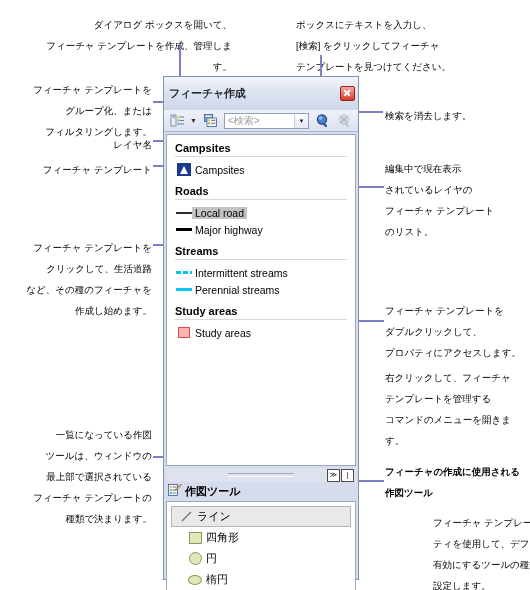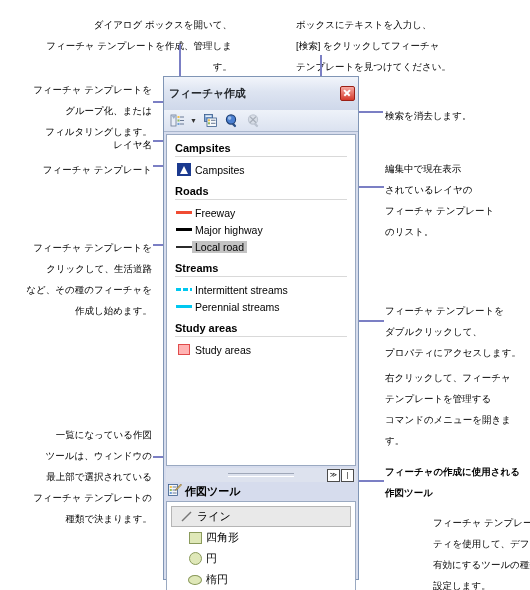"<検索>" span.search-box { html: none -> <span> <span>&lt;検索&gt;</span> <span>▼</span> </span> }
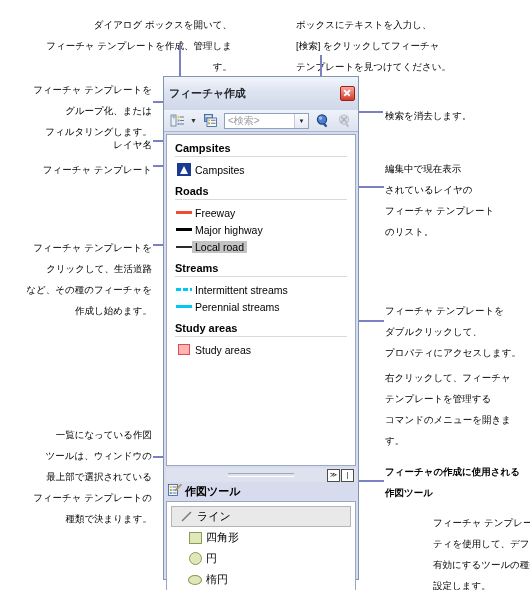"Freeway" div.tpl-row { html: <div> <span> <span></span> </span> <span>Freeway</span> </div> -> none }
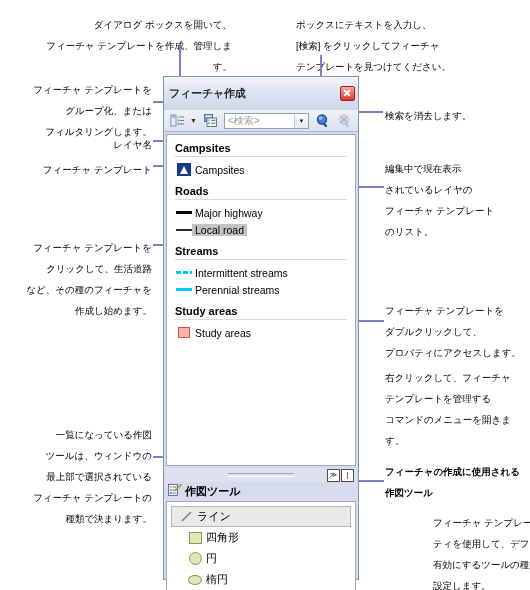"Major highway" div.tpl-row { order: before "Local road" -> after "Local road" }
